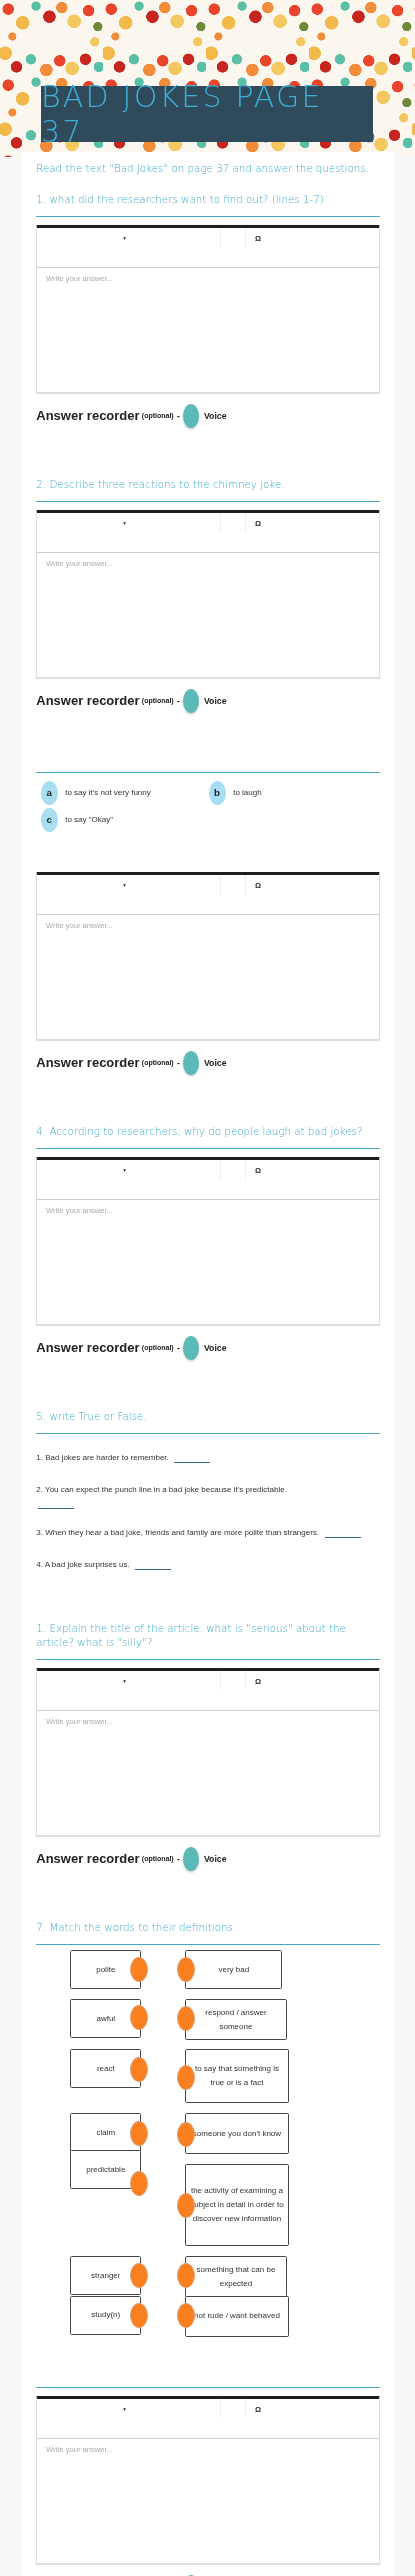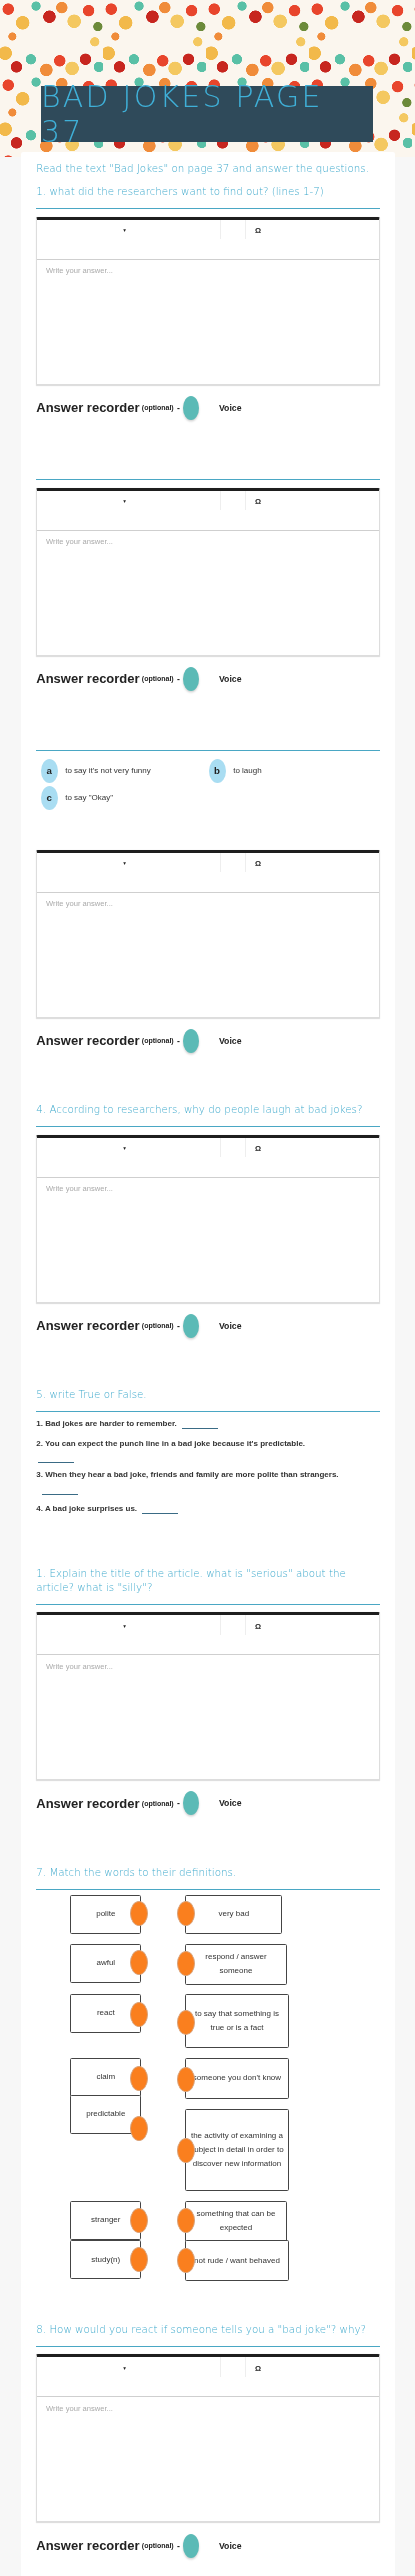"1. what did the researchers" div.q-title { margin-top: 9px -> 17px }
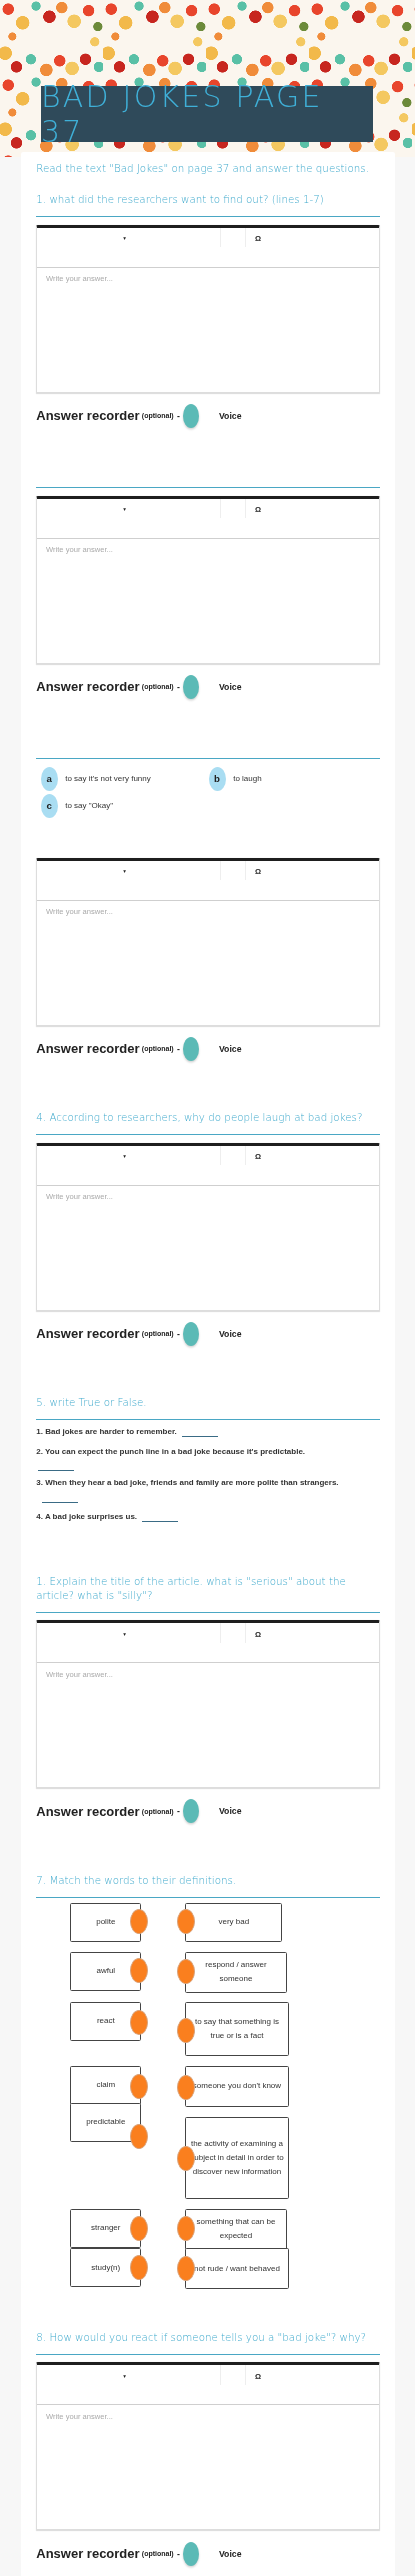"Voice" .rec-voice { margin-left: 20px -> 5px }
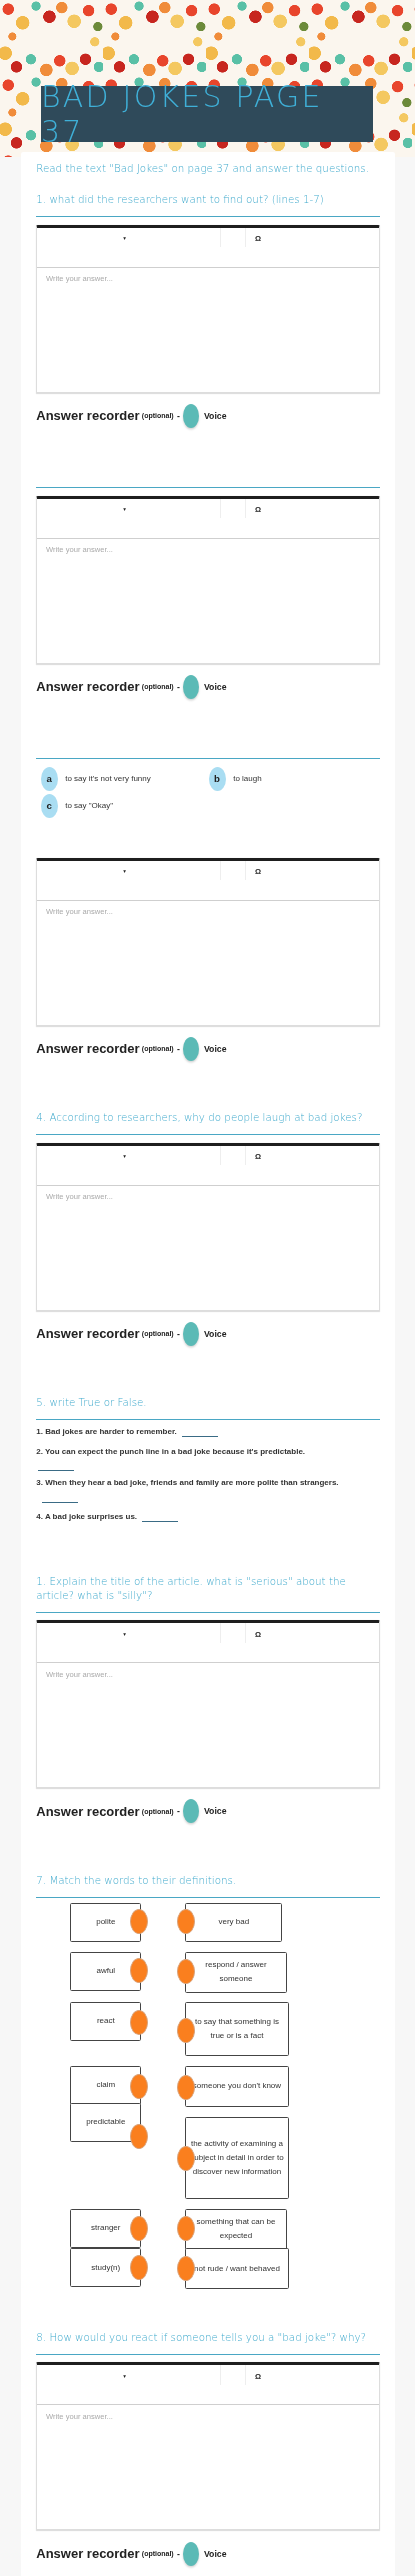"2. Describe three reactions to" div.q-title { html: none -> <div>2. Describe three reactions to the chimney joke.</div> }
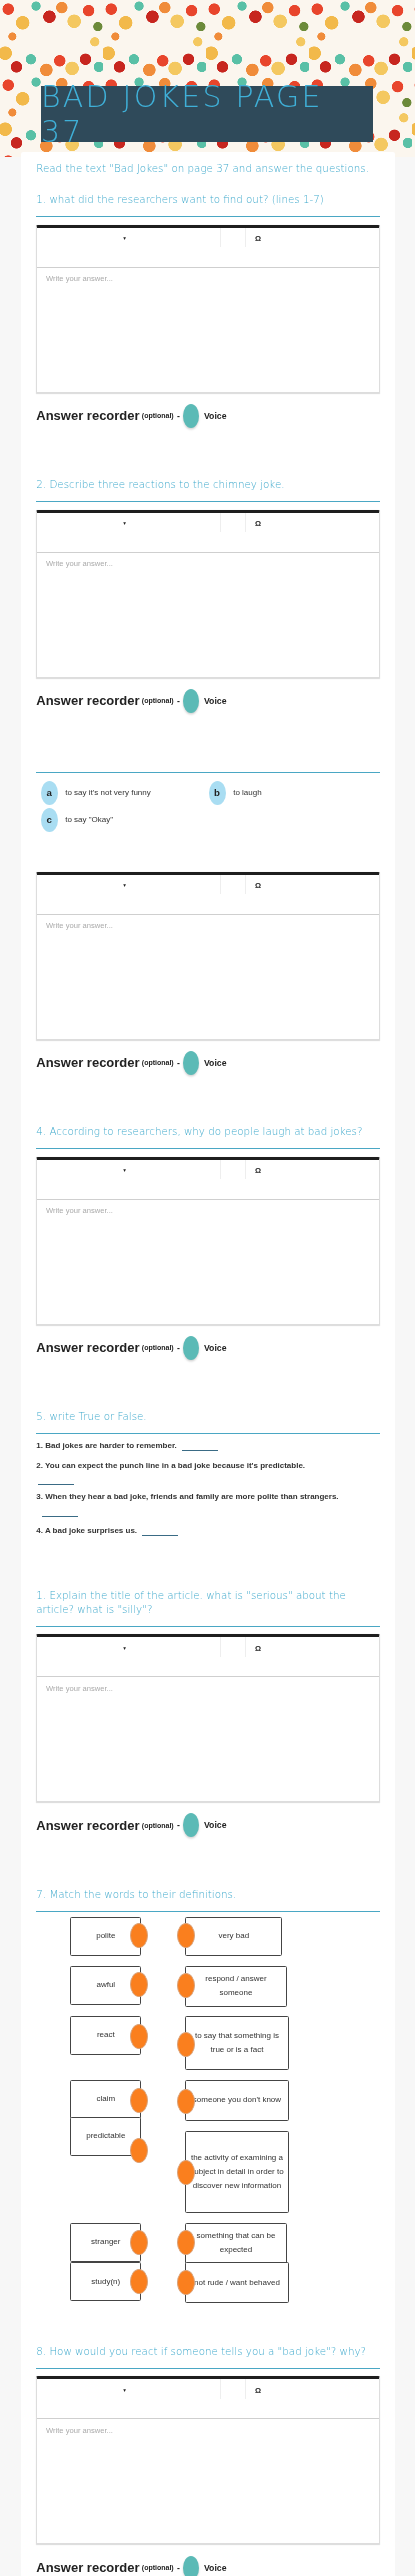"1. Bad jokes are harder" .tf-item { font-weight: bold -> none; margin-top: 5px -> 17px }
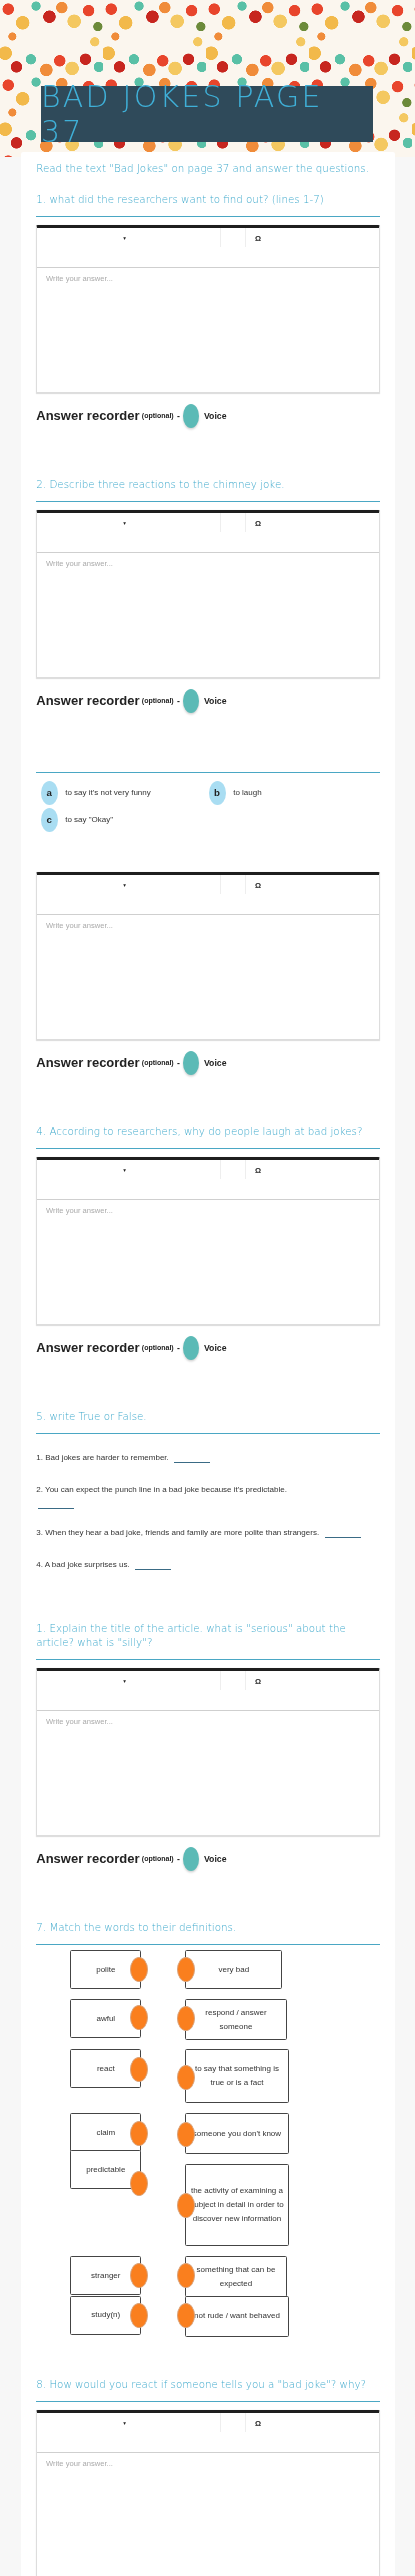"8. How would you react" div.q-title { html: <div>8. How would you react if someone tells you a "bad joke"? why?</div> -> none }
